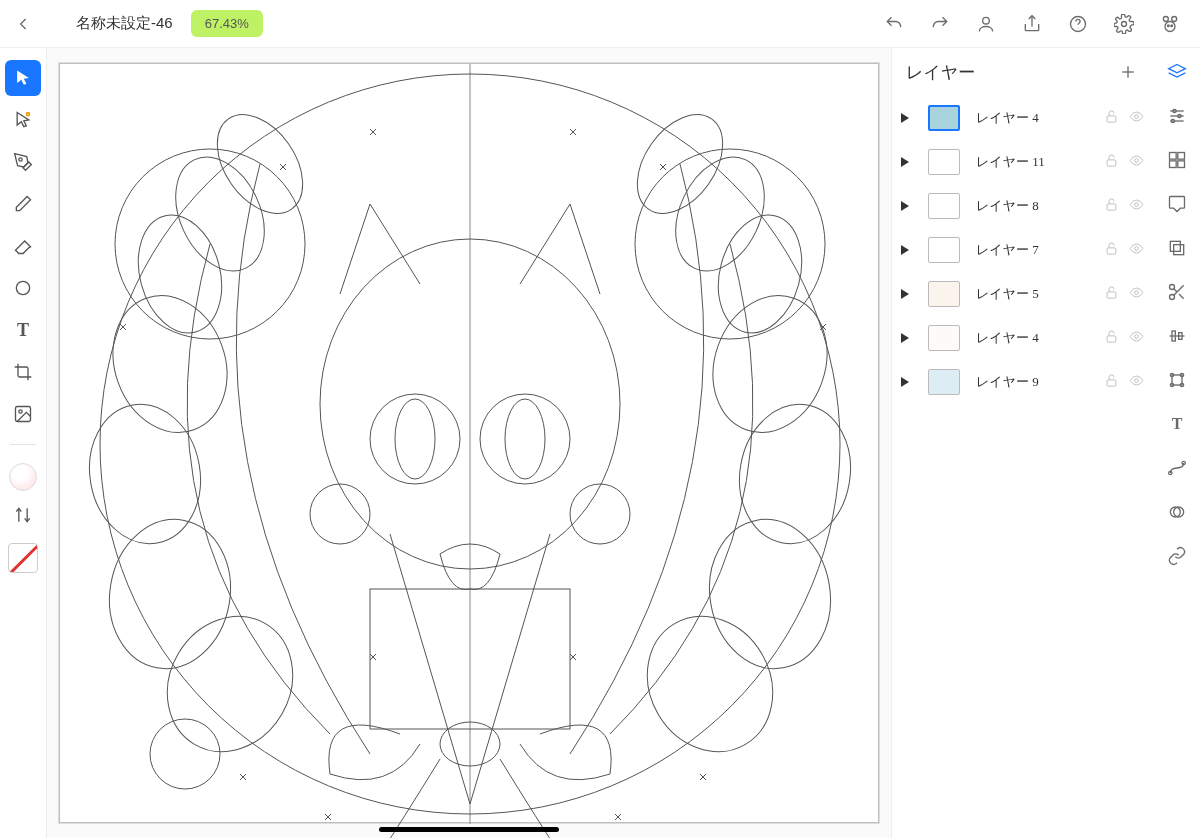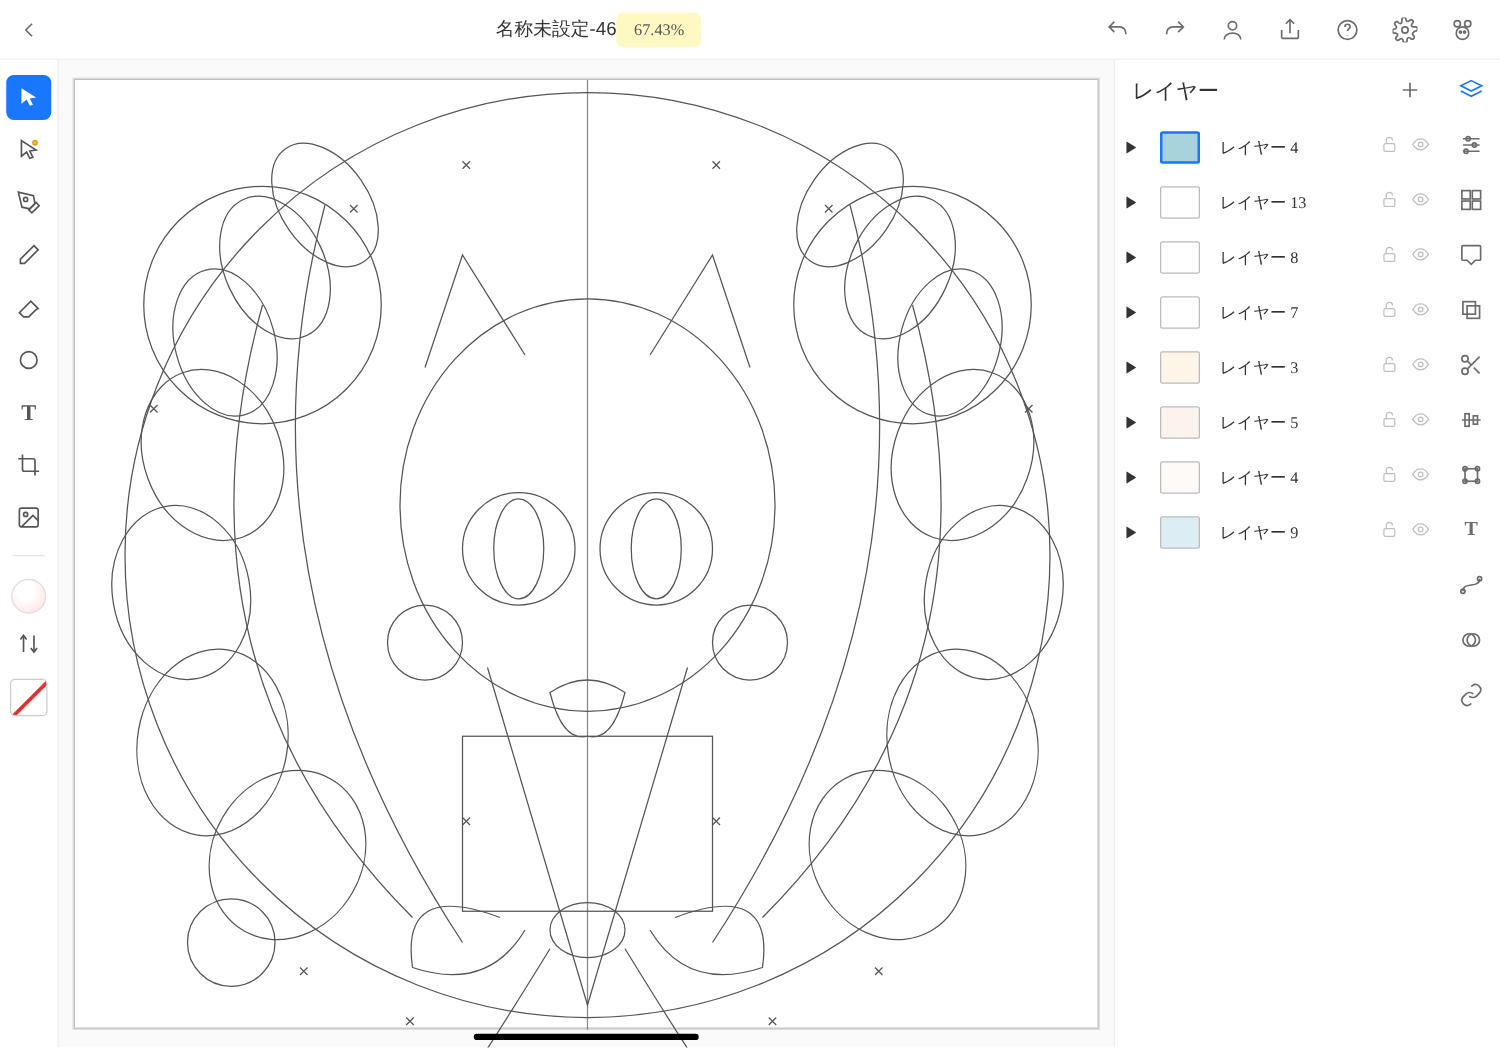"名称未設定-46" .tb-center { gap: none -> 18px; justify-content: center -> none }
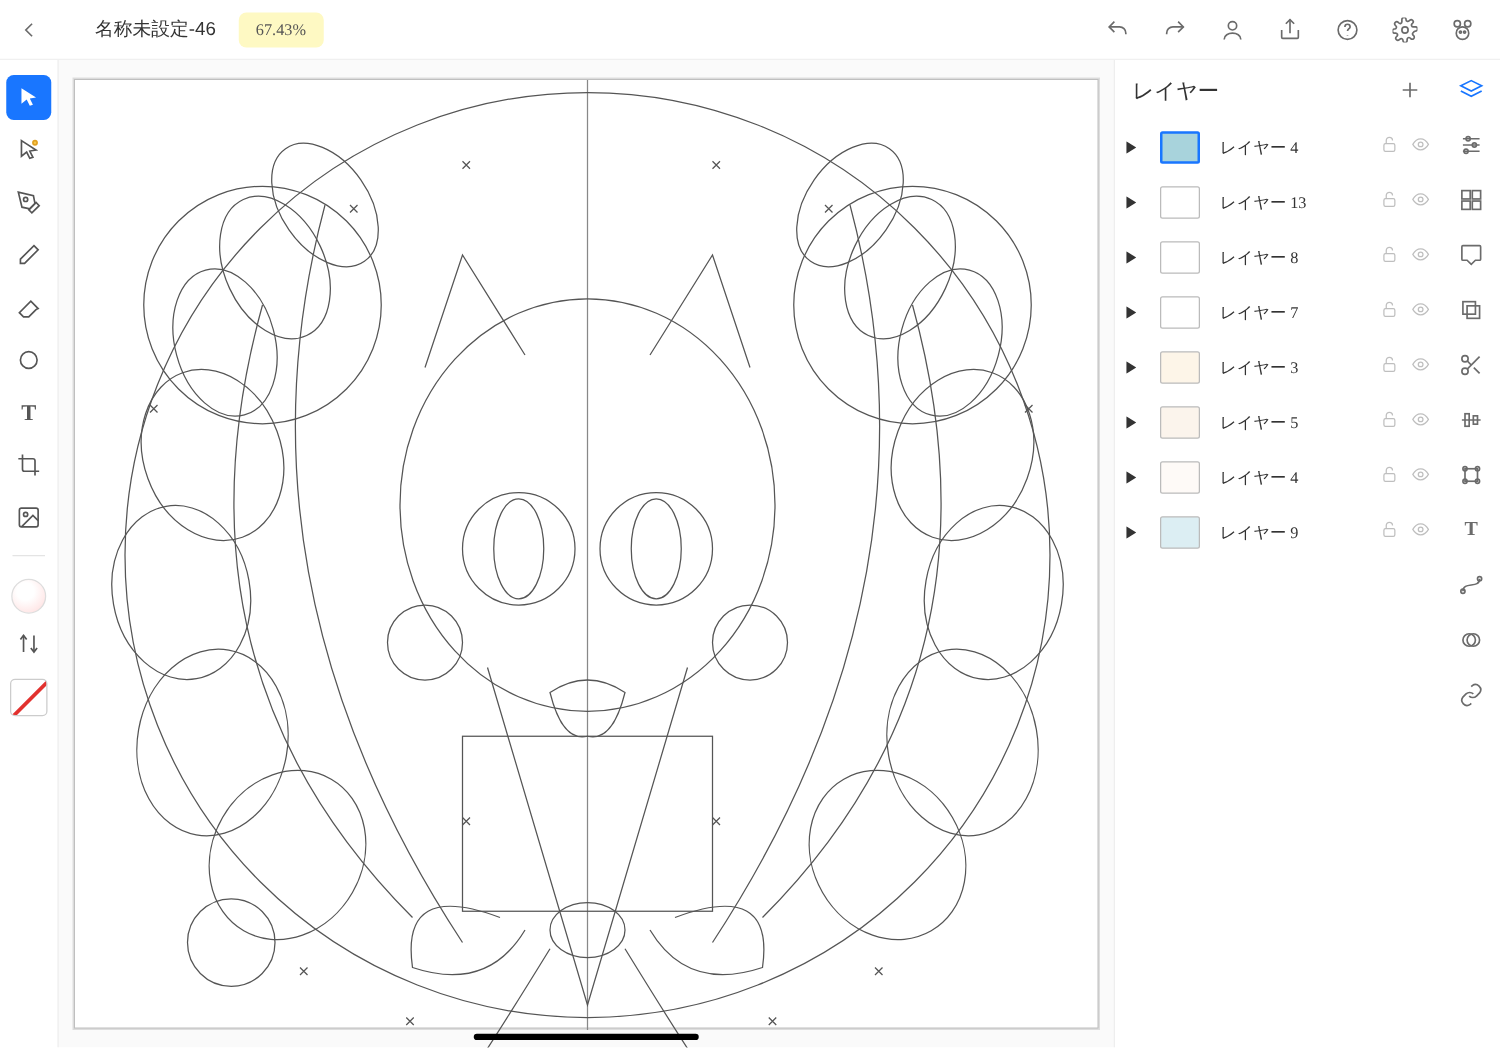"67.43%" .zoom-pill { background: #fef9c3 -> #bef264; font-family: Liberation Serif, serif -> none }
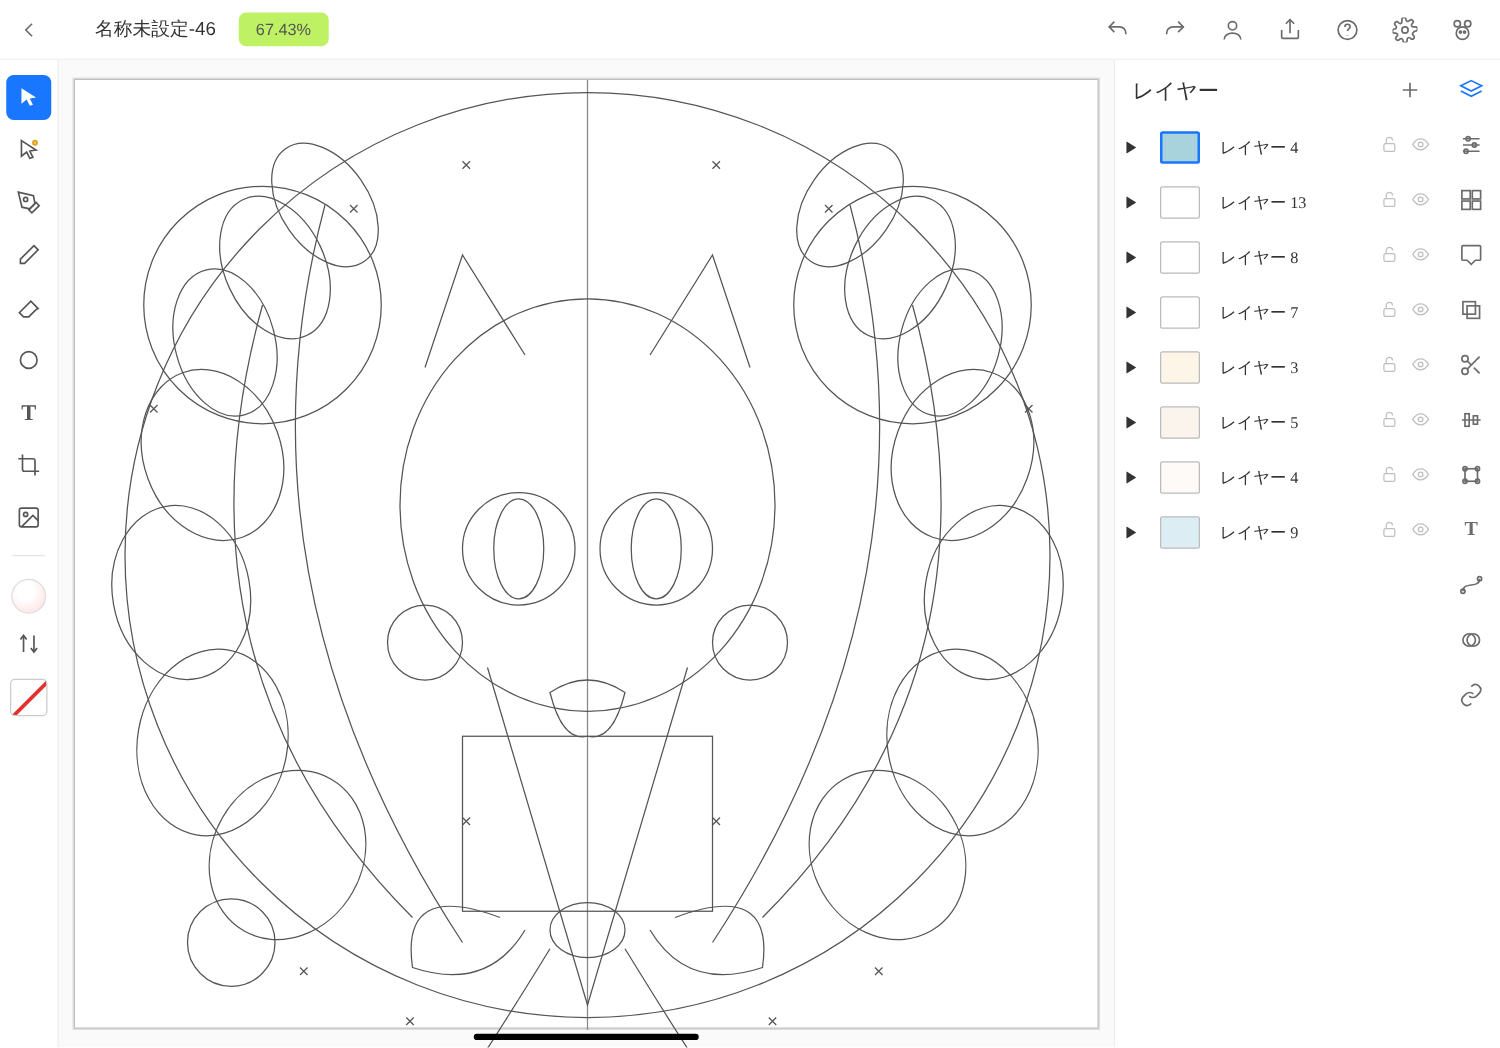"レイヤー 13" span.layer-name { text: 13 -> 11 }
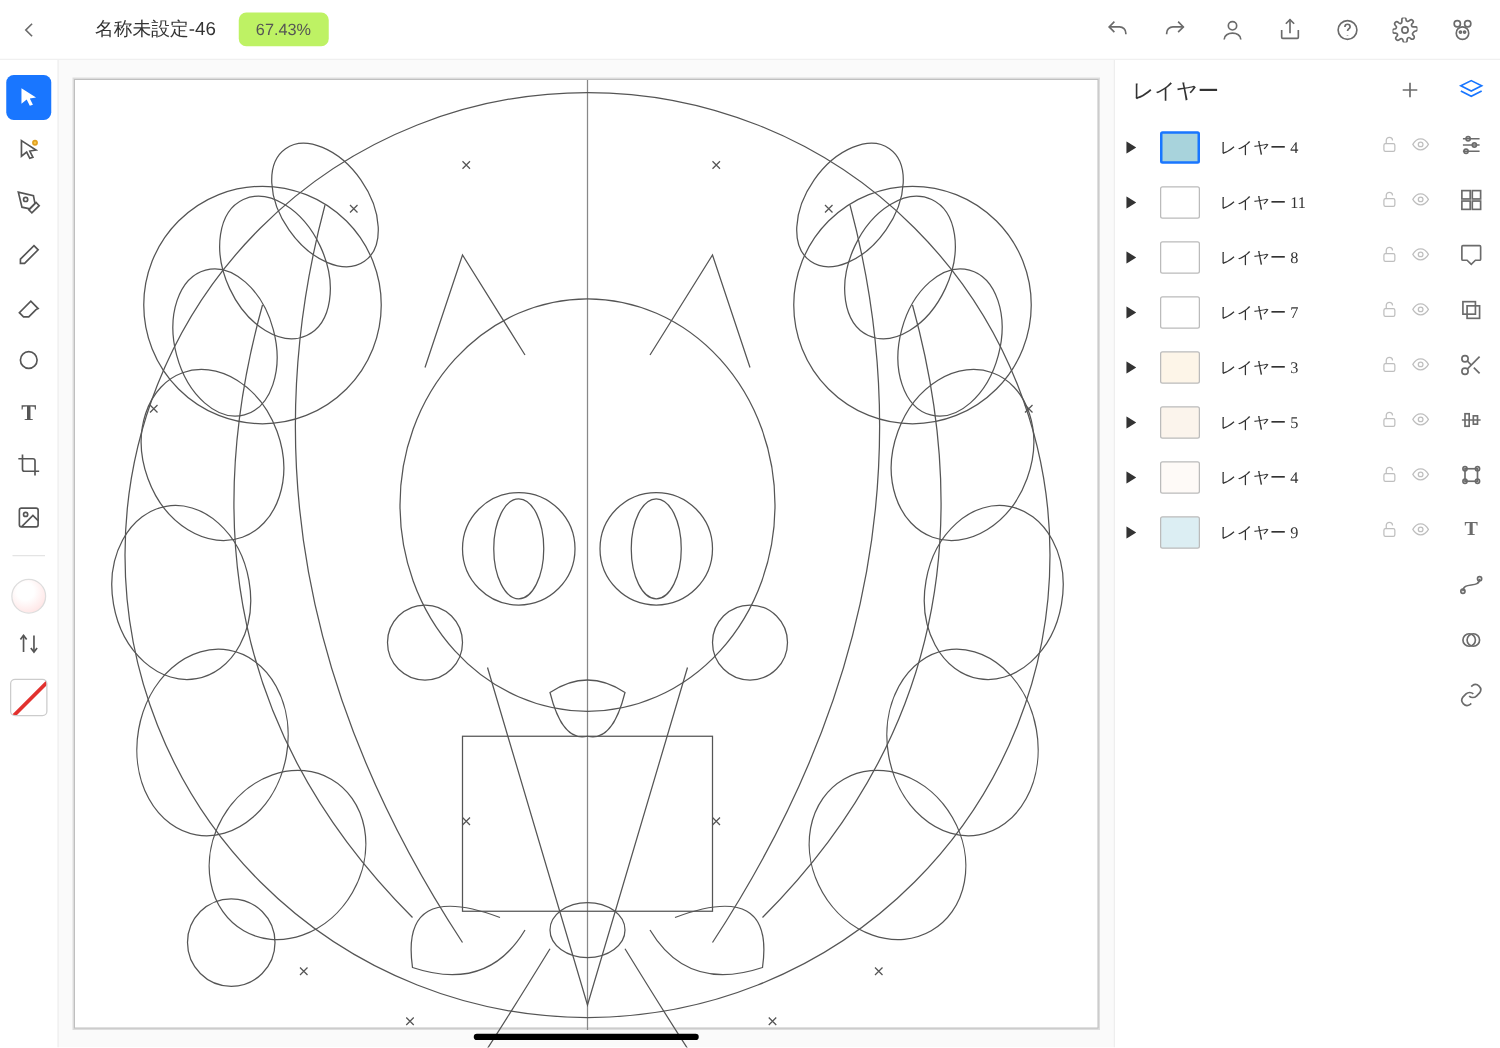"レイヤー 3" div.layer-row { html: <div> <span> <svg> <polygon></polygon> </svg> </span> <span></span> <span>レイヤー 3</span> <span> <span><svg> <rect></rect> <path></path> </svg></span> <span><svg> <path></path> <circle></circle> </svg></span> </span> </div> -> none }
